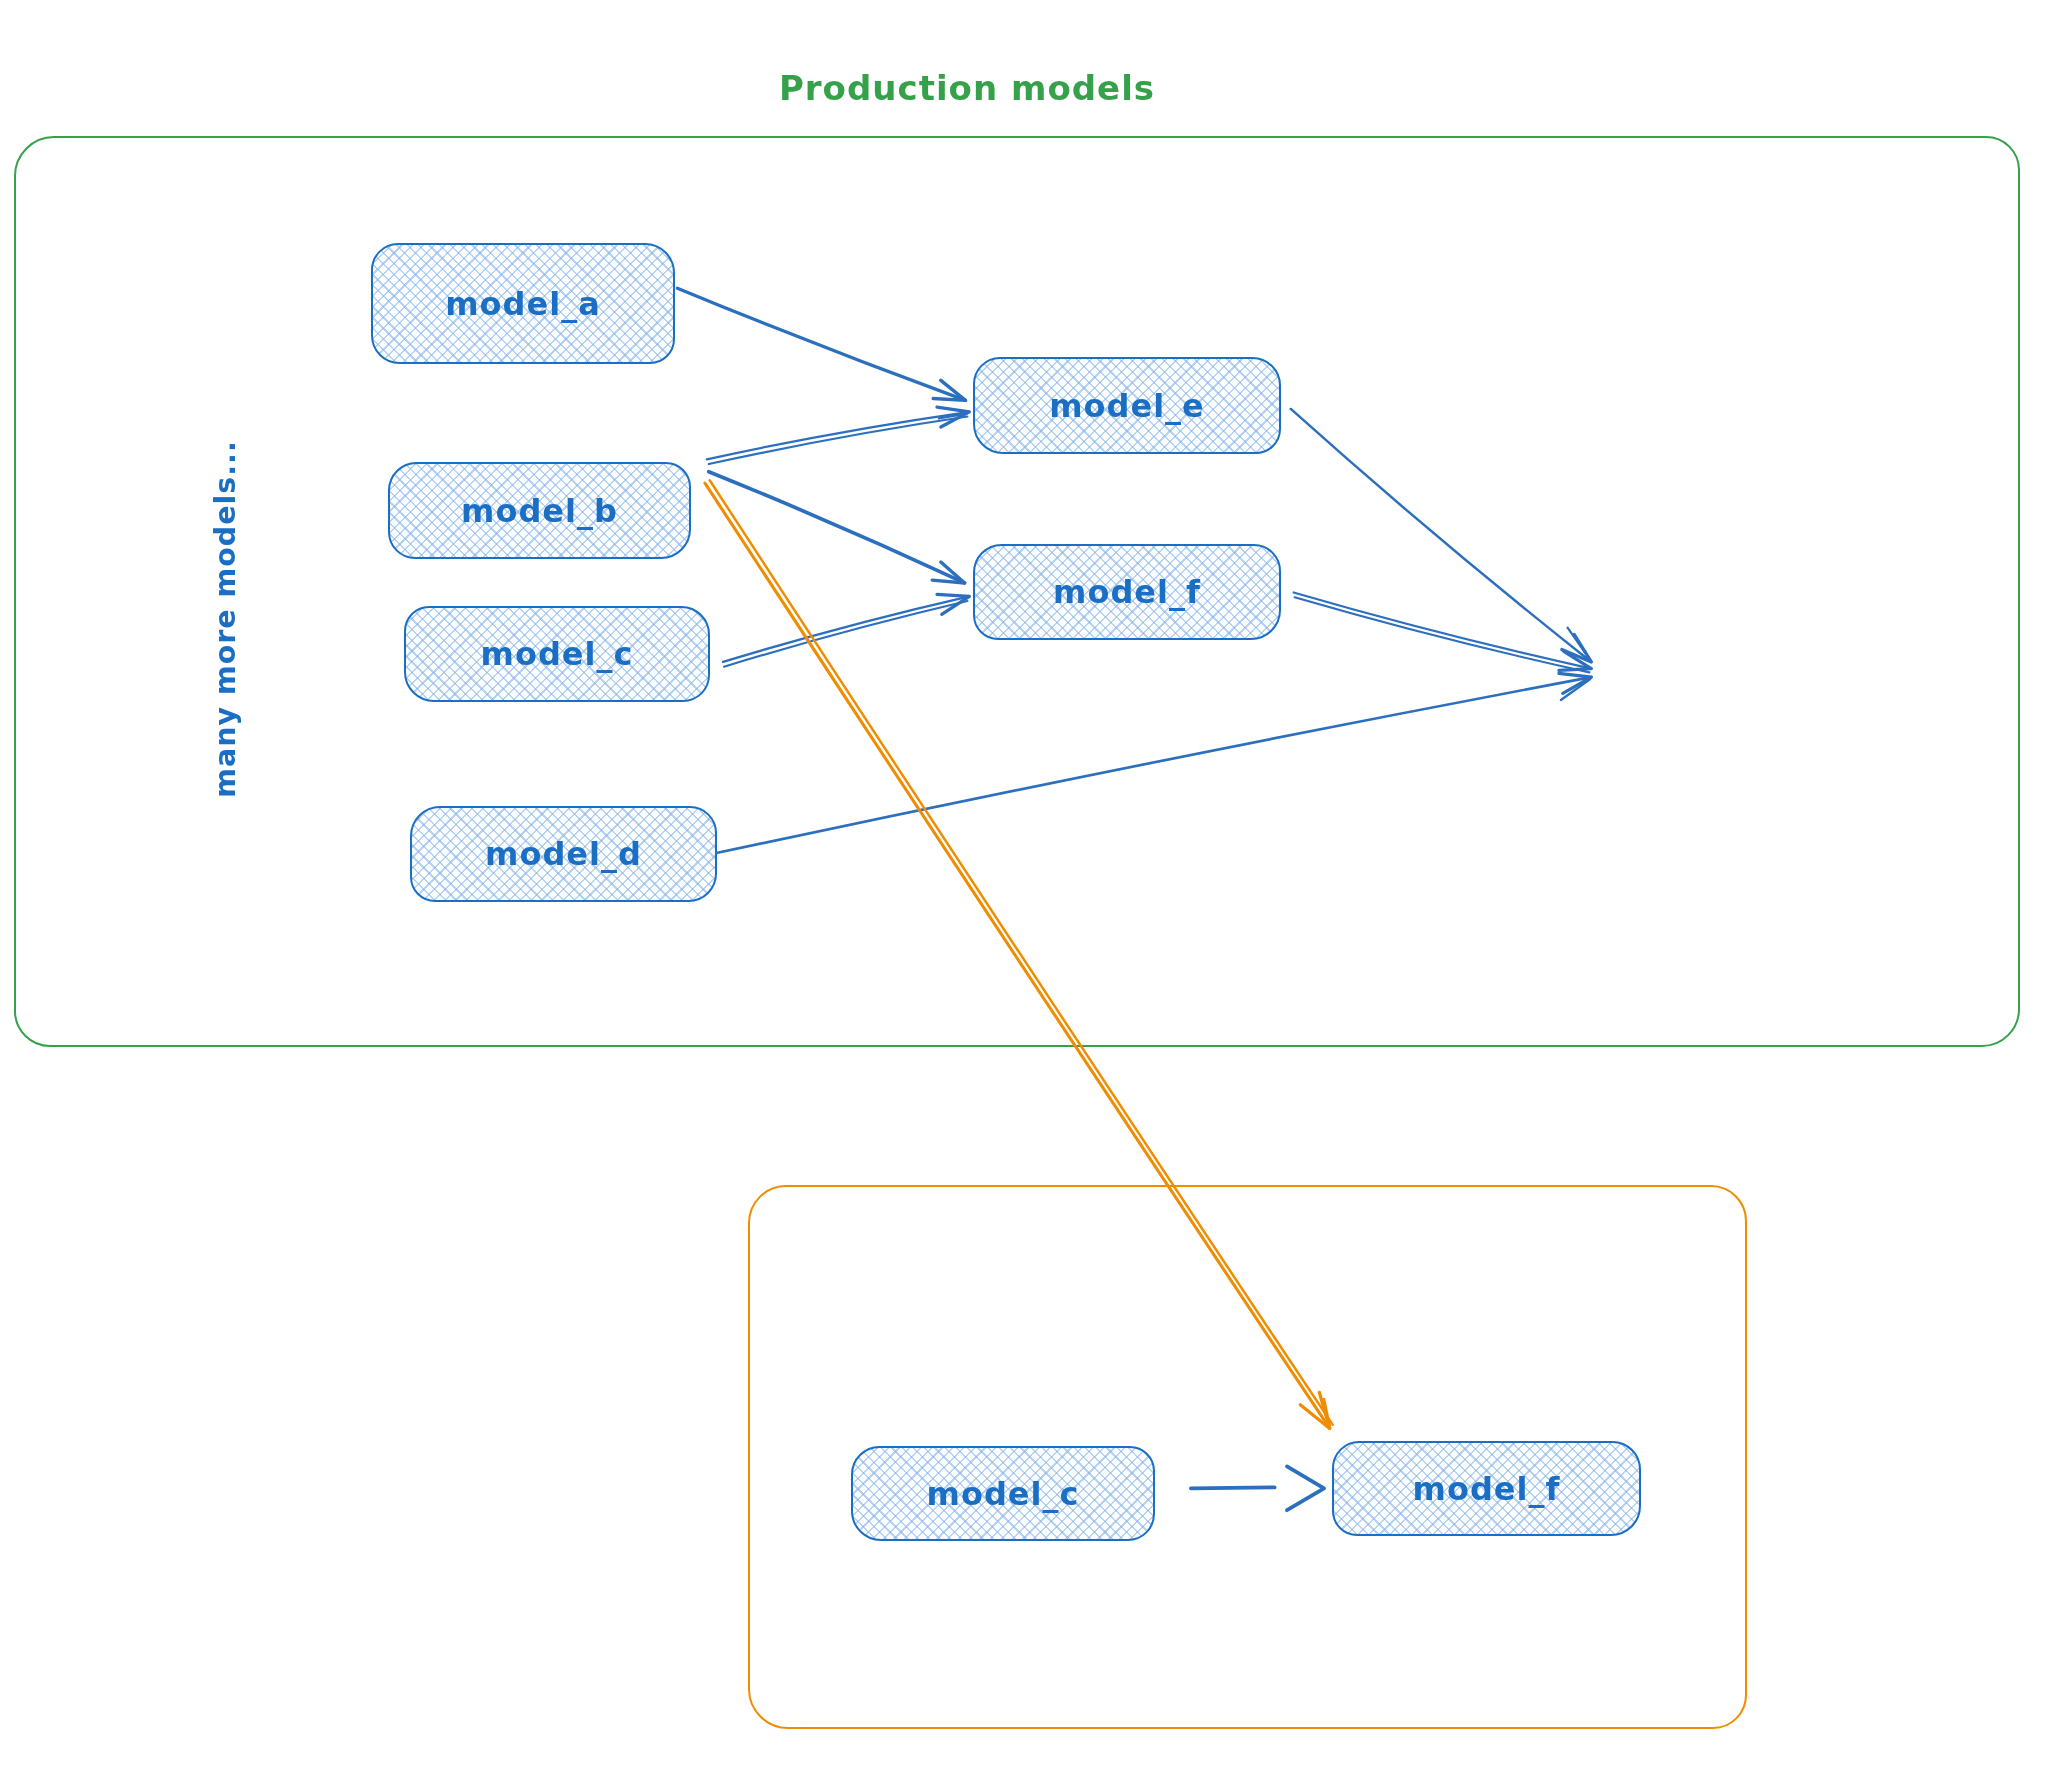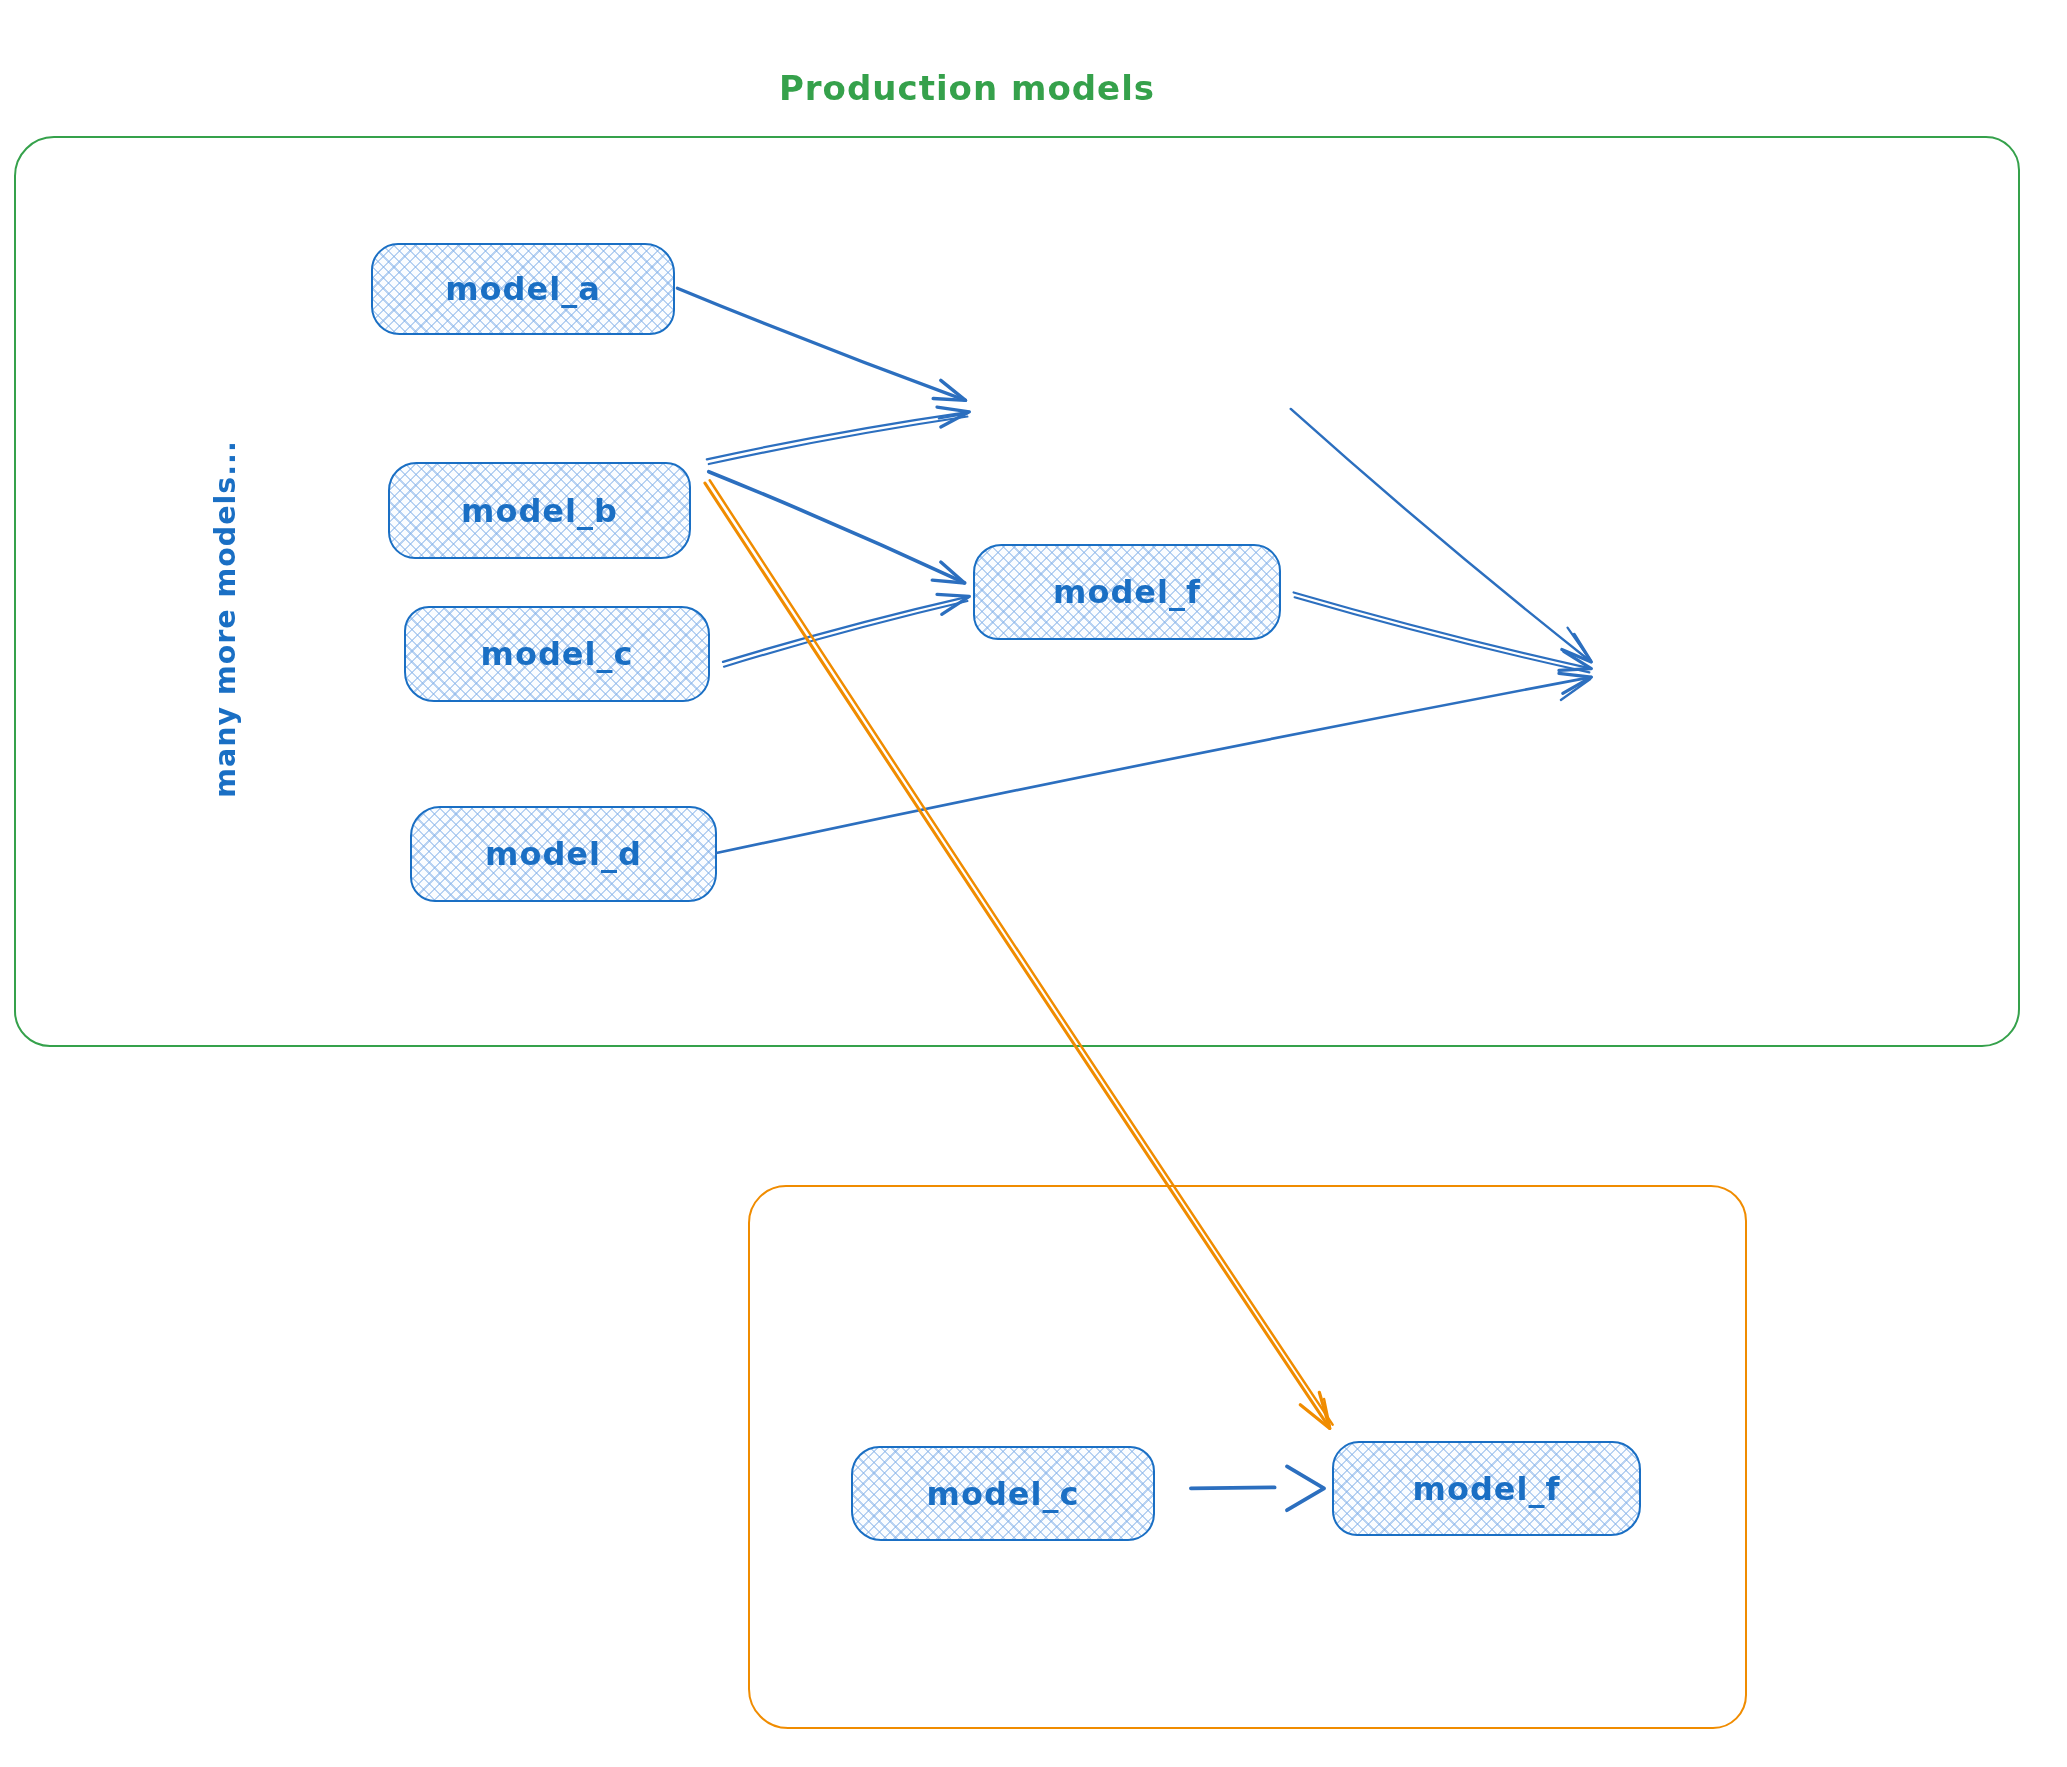"model_a" div.node { height: 92px -> 121px }
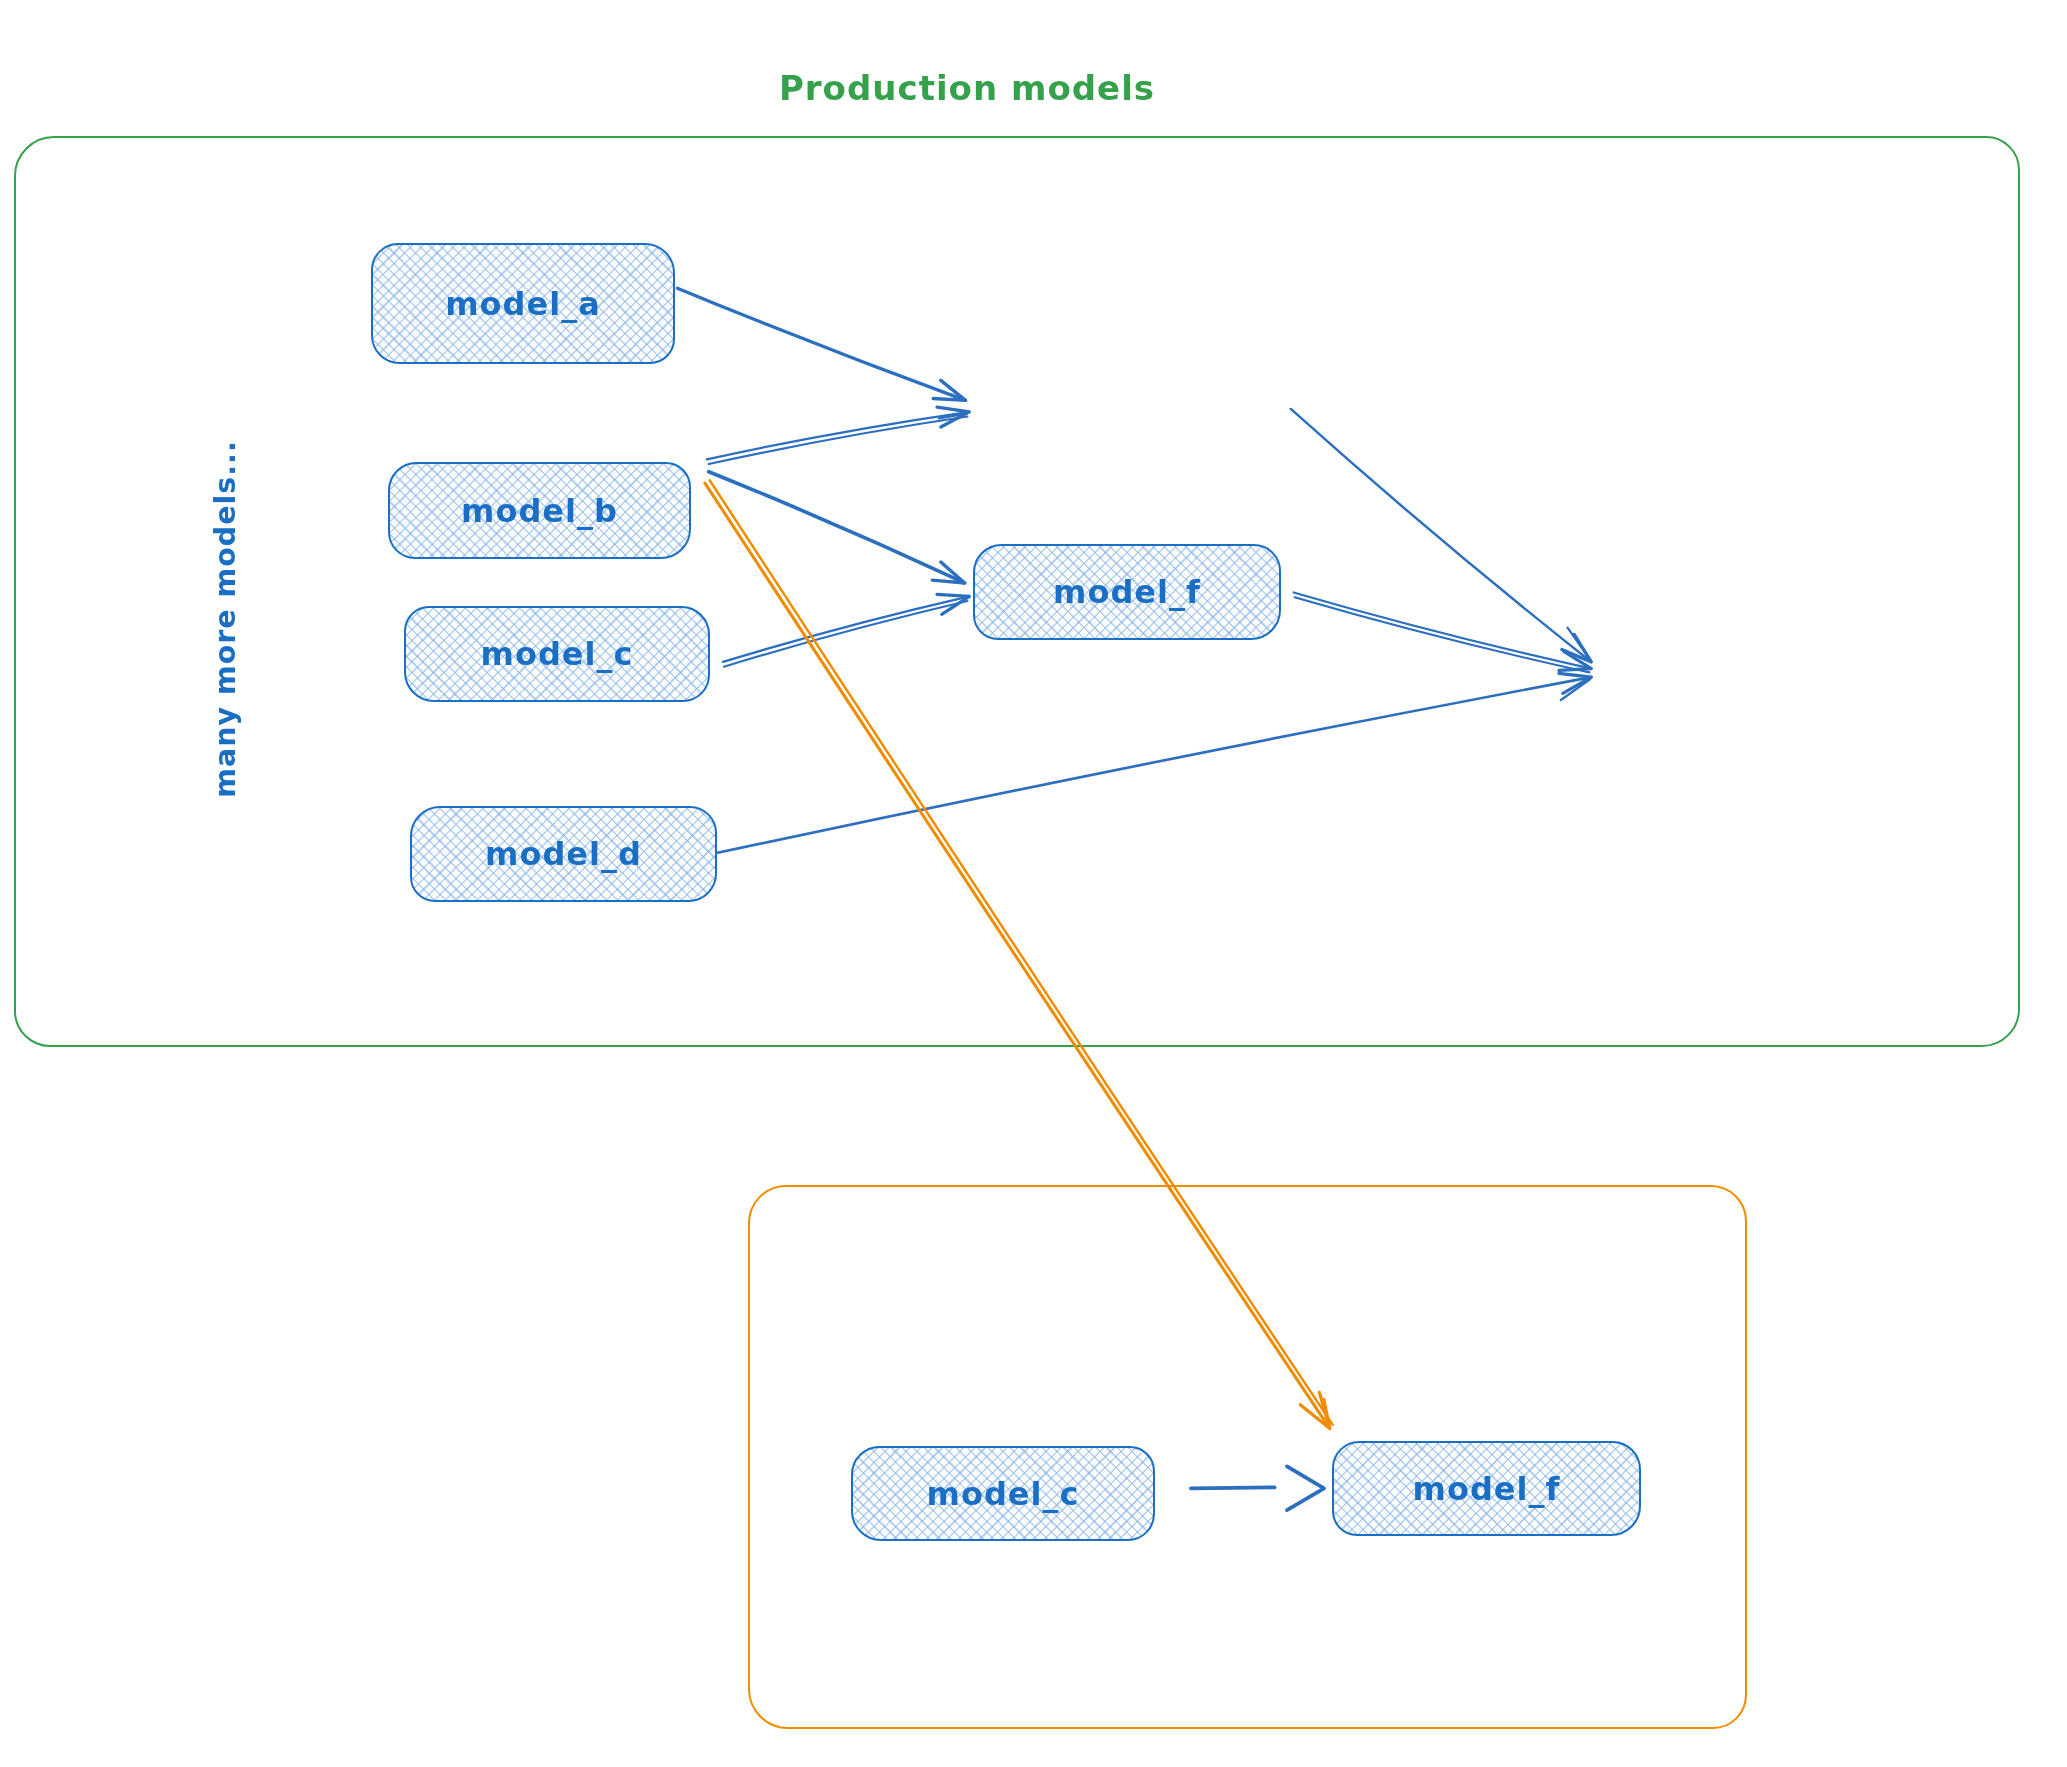"model_e" div.node { html: none -> <div> <span>model_e</span> </div> }
